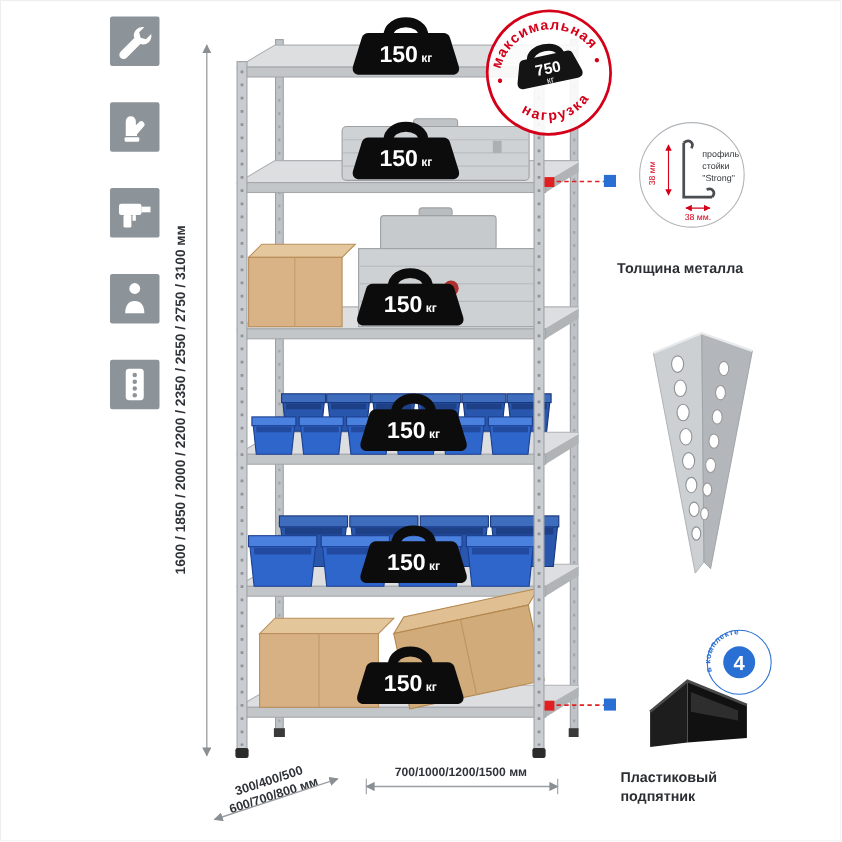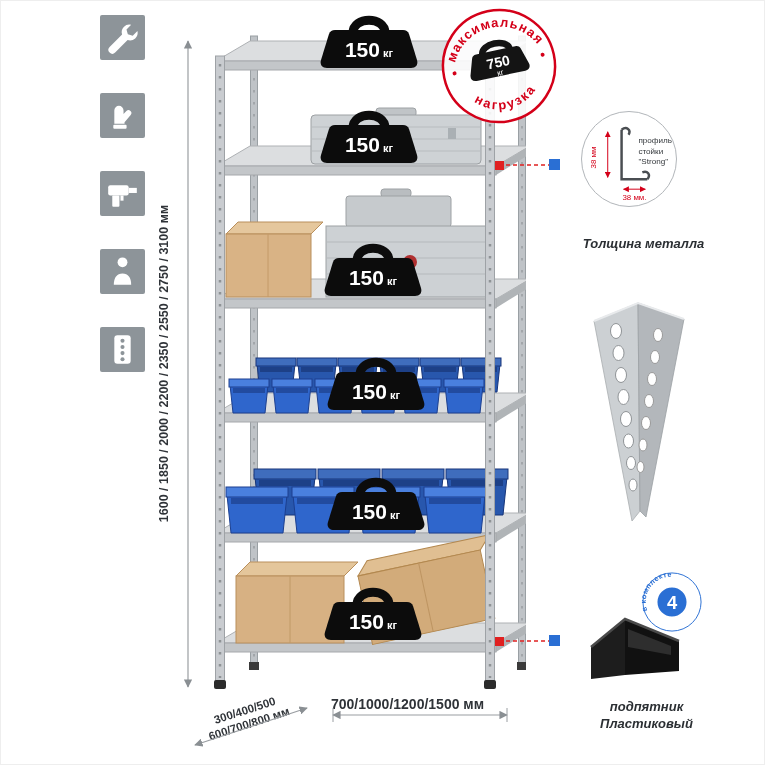"Толщина металла" .detail-caption { font-style: italic -> none; text-align: center -> left }
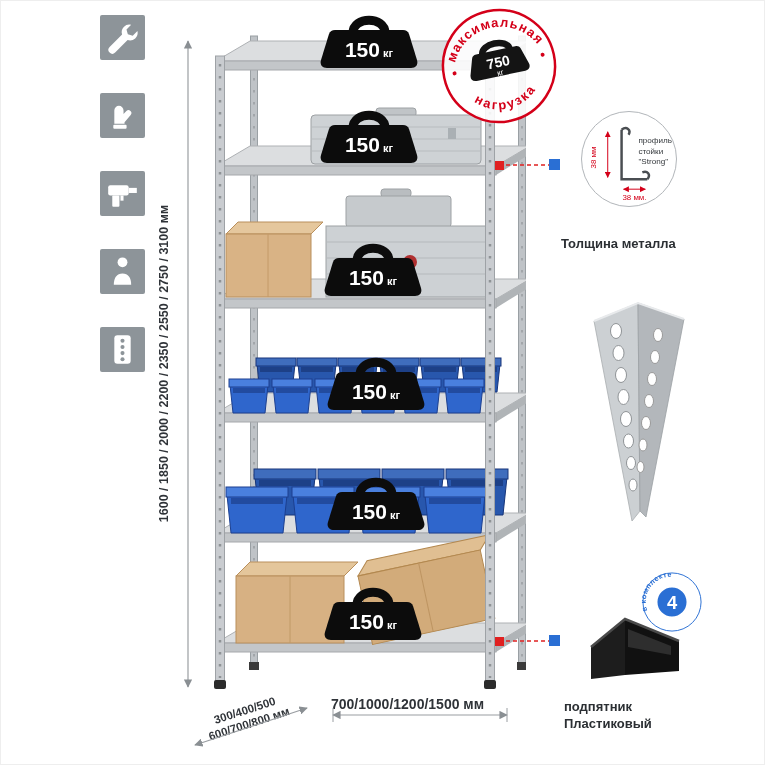"700/1000/1200/1500 мм" .hdim-label { font-size: 14px -> 11px; text-align: left -> center }
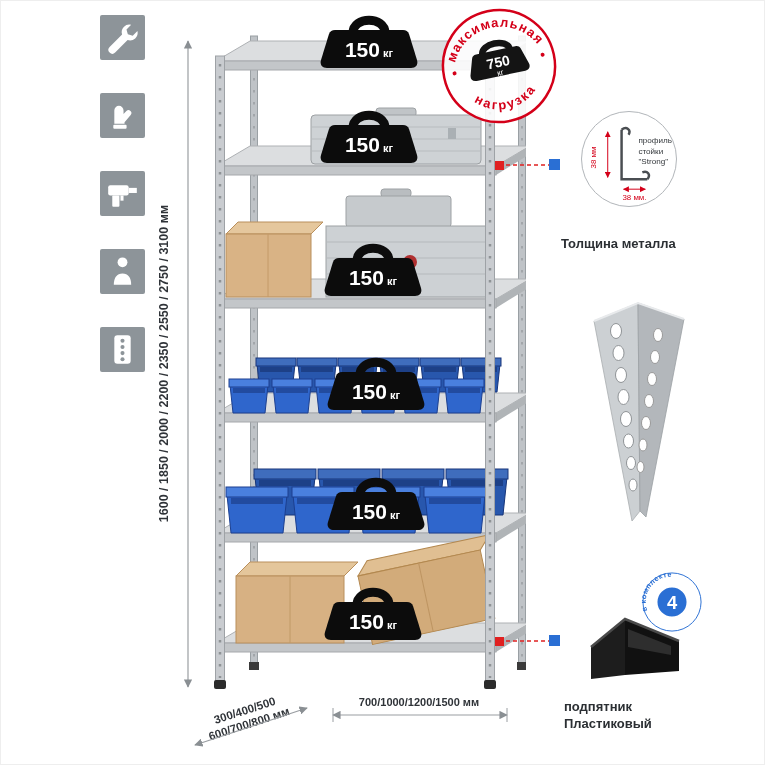"подпятник" div { order: before "Пластиковый" -> after "Пластиковый" }
